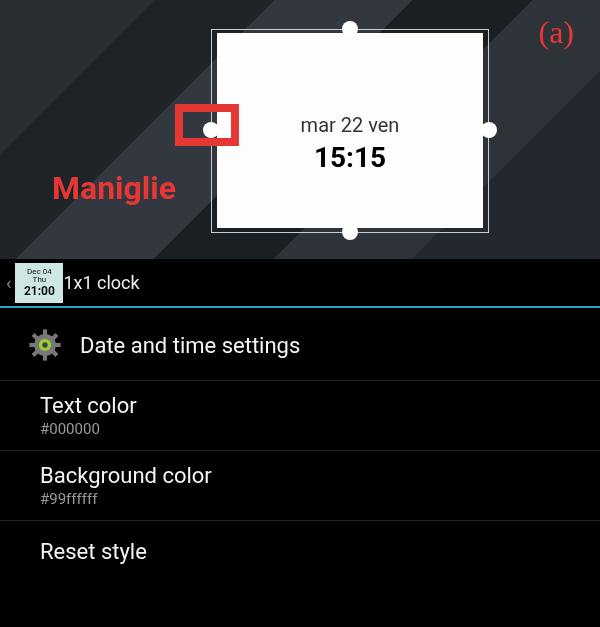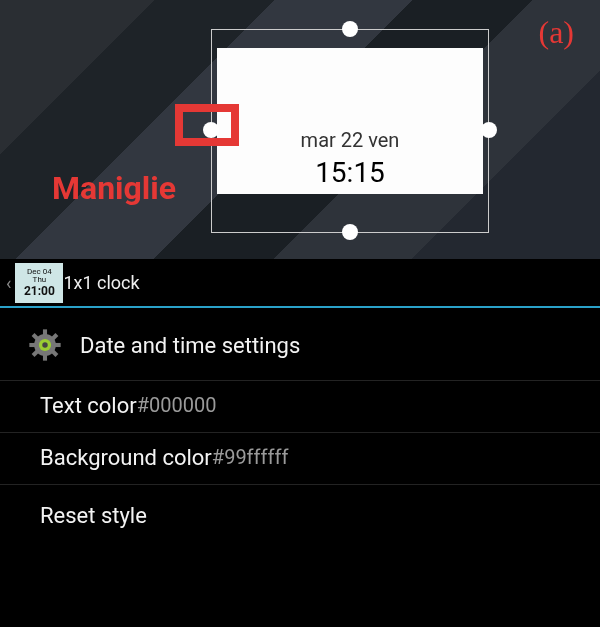"mar 22 ven" .widget-inner { height: 146px -> 195px; top: 48px -> 33px }
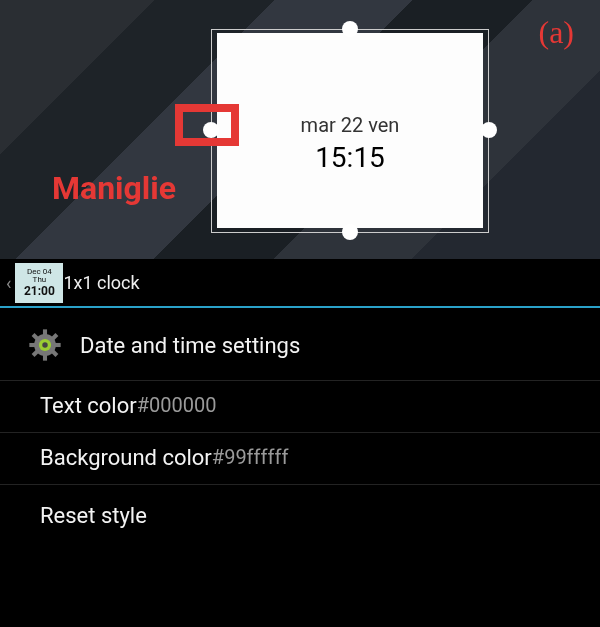"15:15" .widget-time { font-weight: normal -> bold }
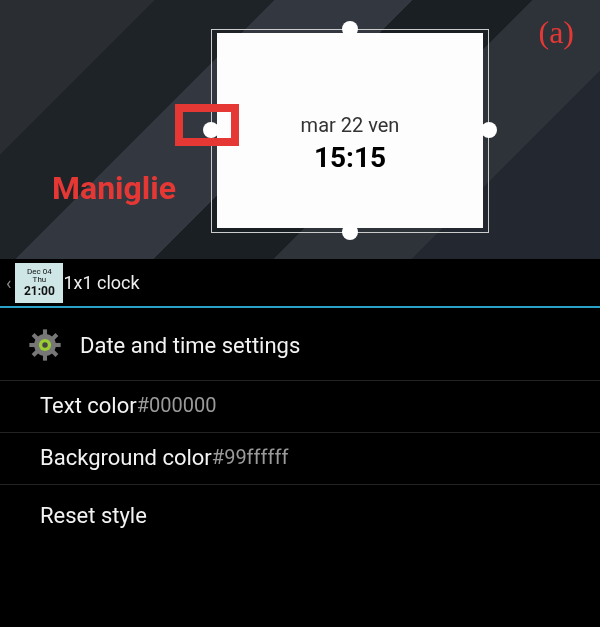"Text color" .row-2line { flex-direction: row -> column }
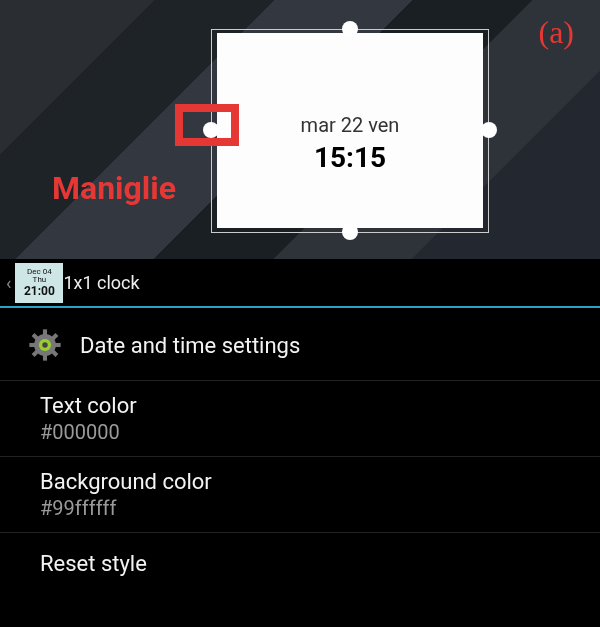"#000000" .row-2line .sub { font-size: 20px -> 15px }
